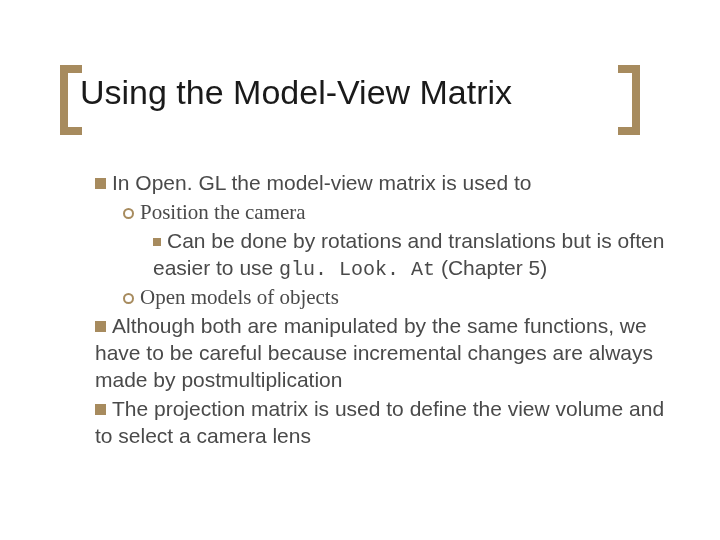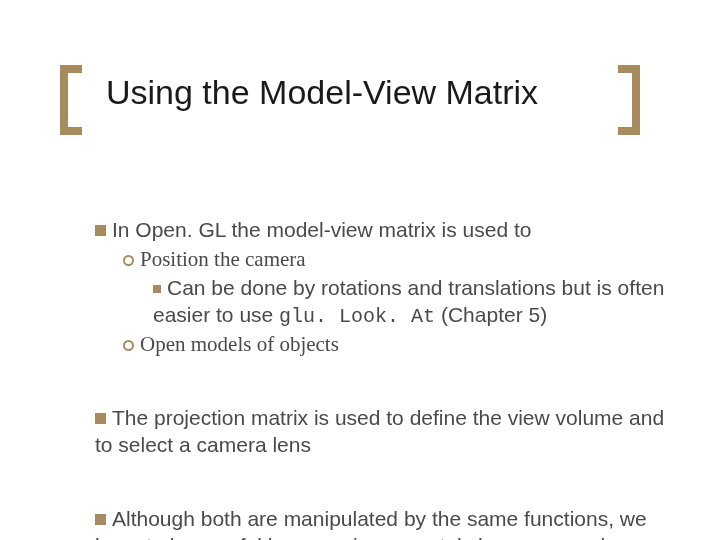"Using the Model-View Matrix" .title { left: 46px -> 20px }
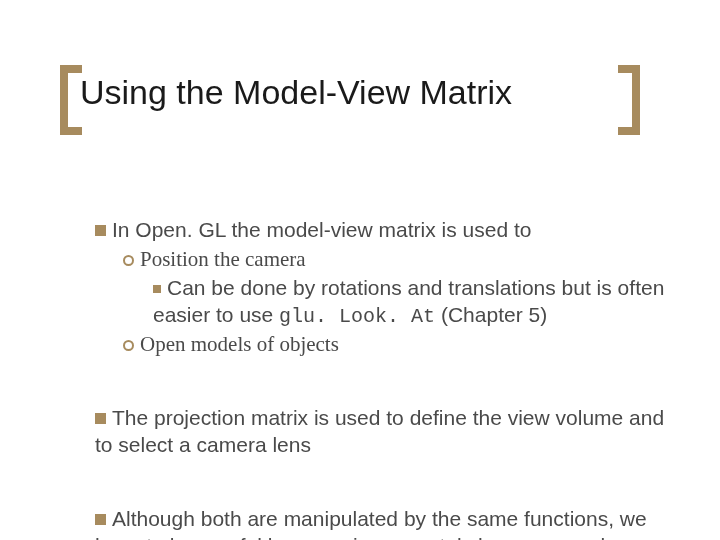"In Open. GL the model-view" .l1 { margin-top: 47px -> none }
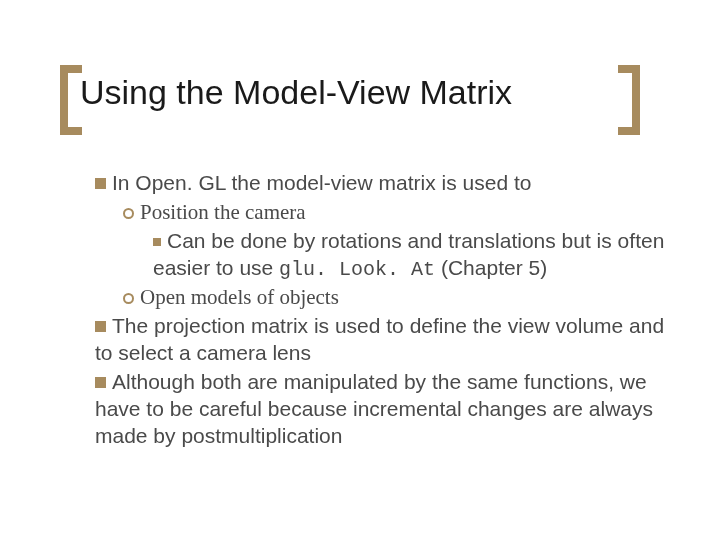"The projection matrix is used" div.l1 { order: before "Although both are manipulated by" -> after "Although both are manipulated by" }
